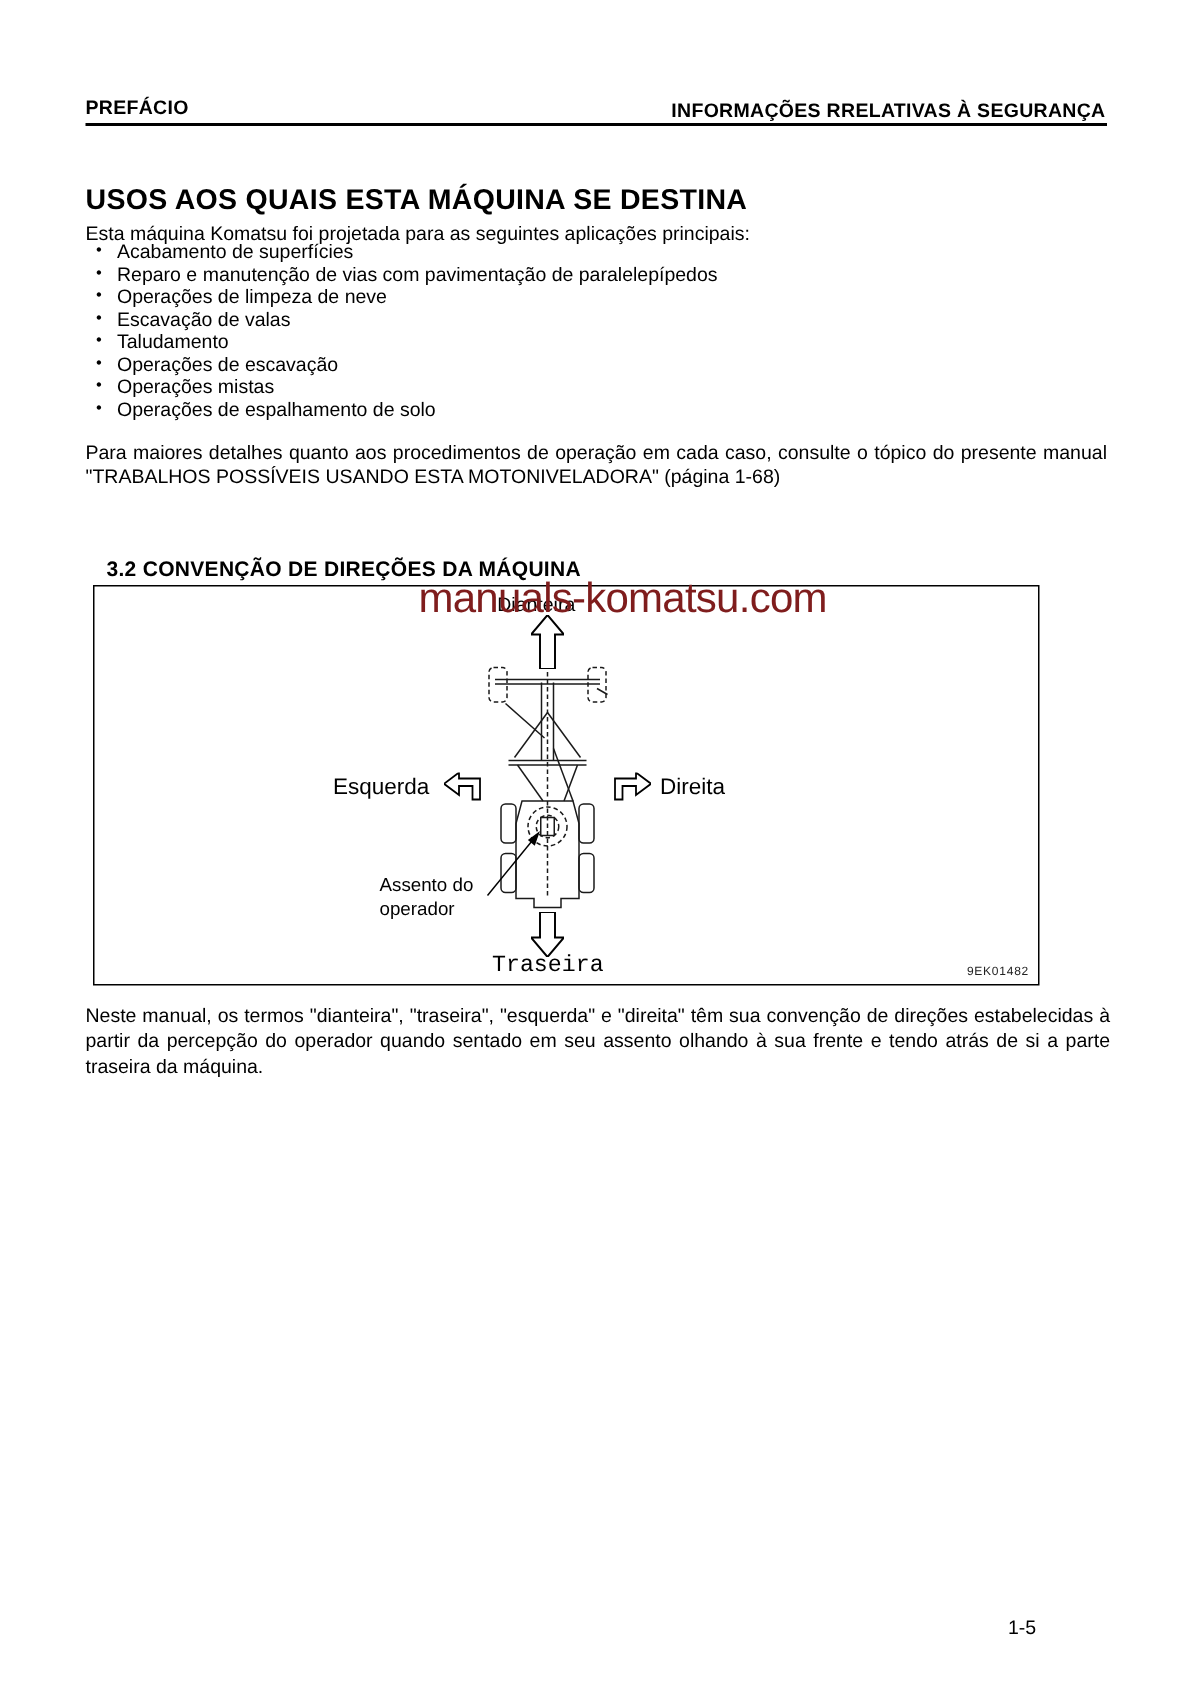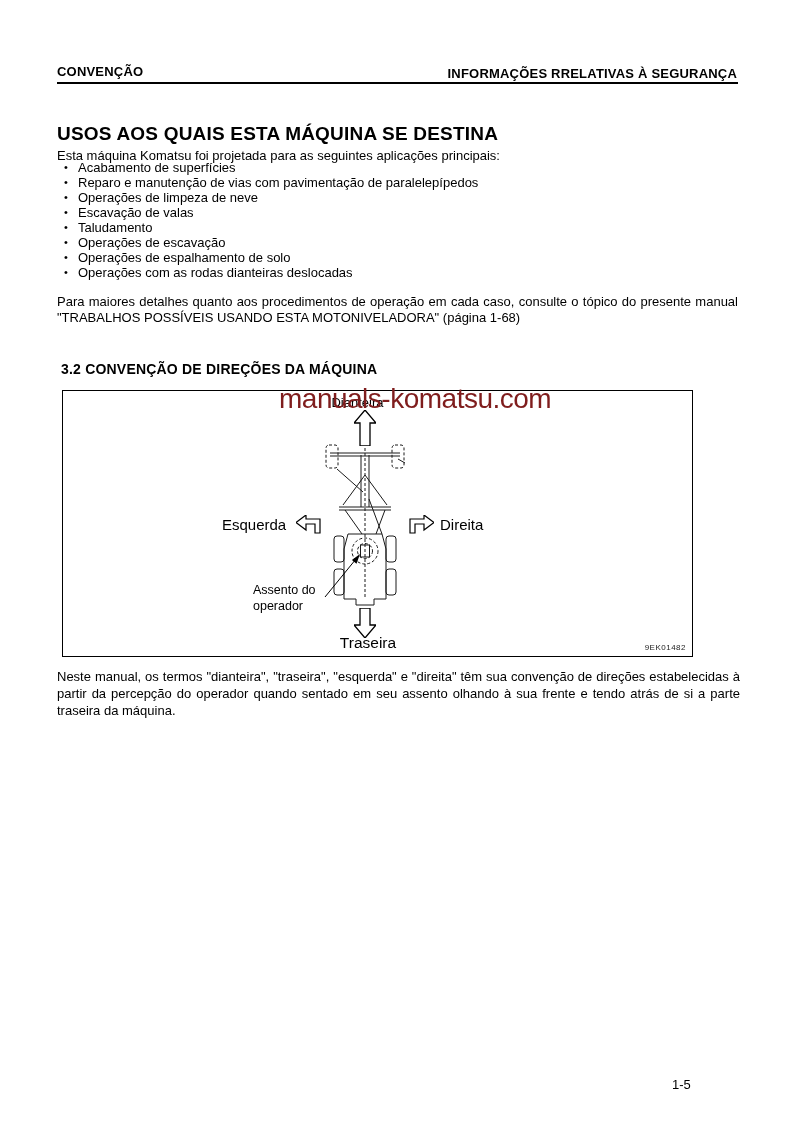"CONVENÇÃO" div.abs { text: CONVENÇÃO -> PREFÁCIO }
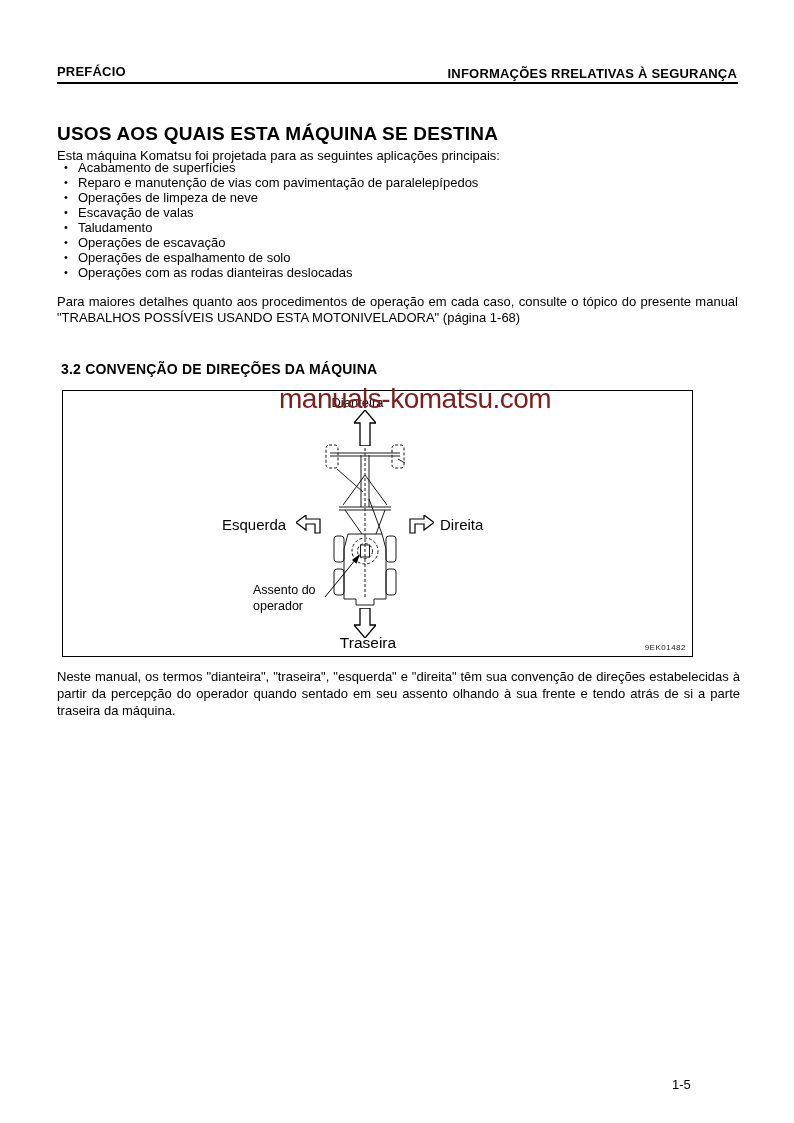"Operações mistas" li { html: none -> <li>Operações mistas</li> }
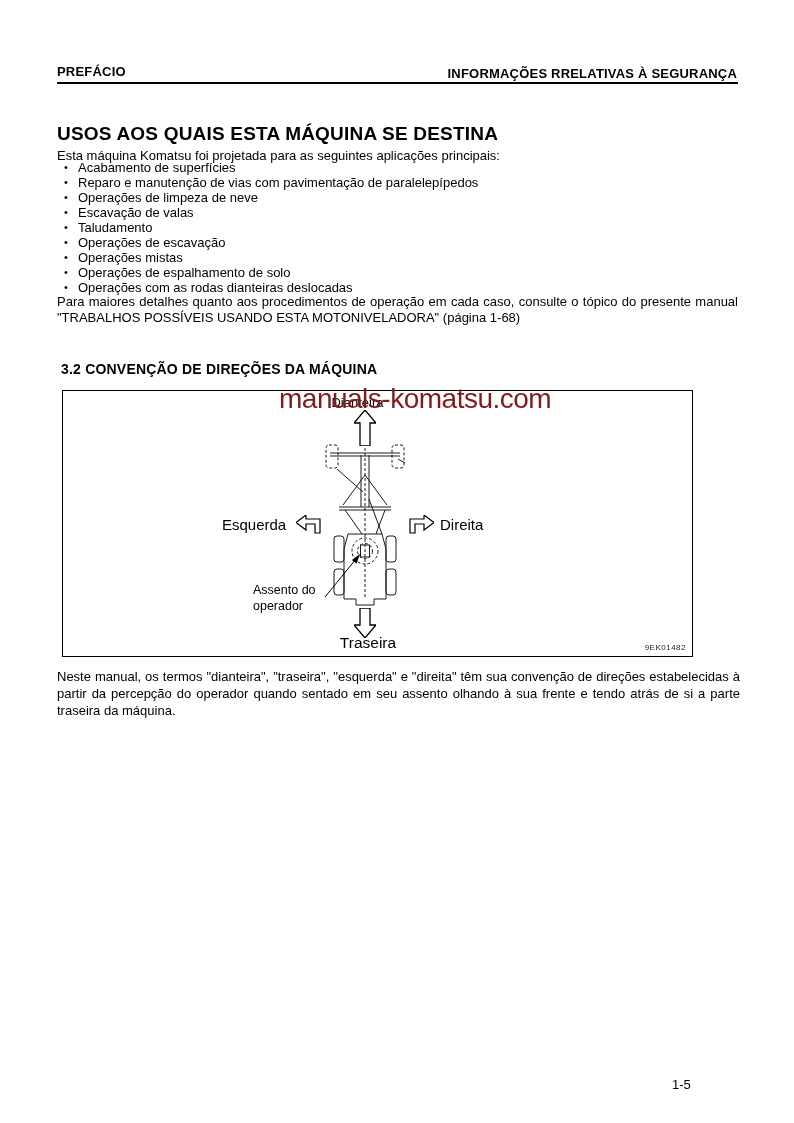"Operações com as rodas dianteiras" li { html: <li>Operações com as rodas dianteiras deslocadas</li> -> none }
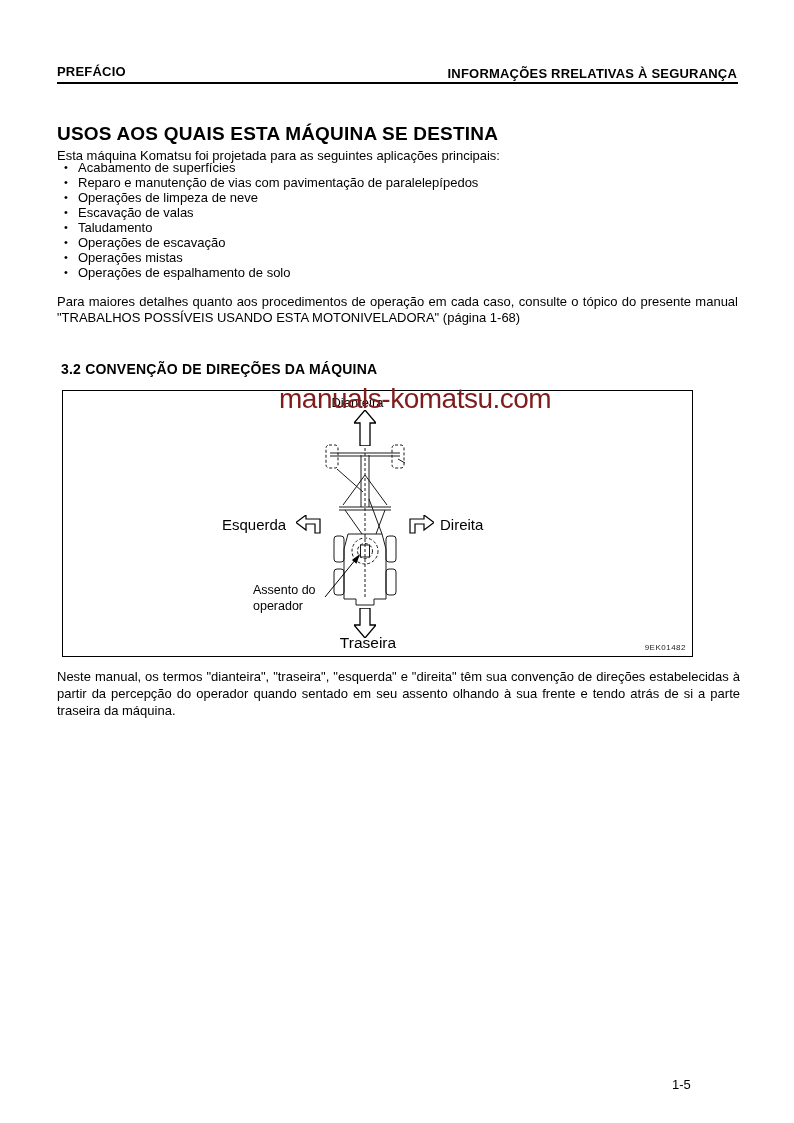"3.2 CONVENÇÃO DE DIREÇÕES DA" h2.abs { margin: 4px -> 14px }
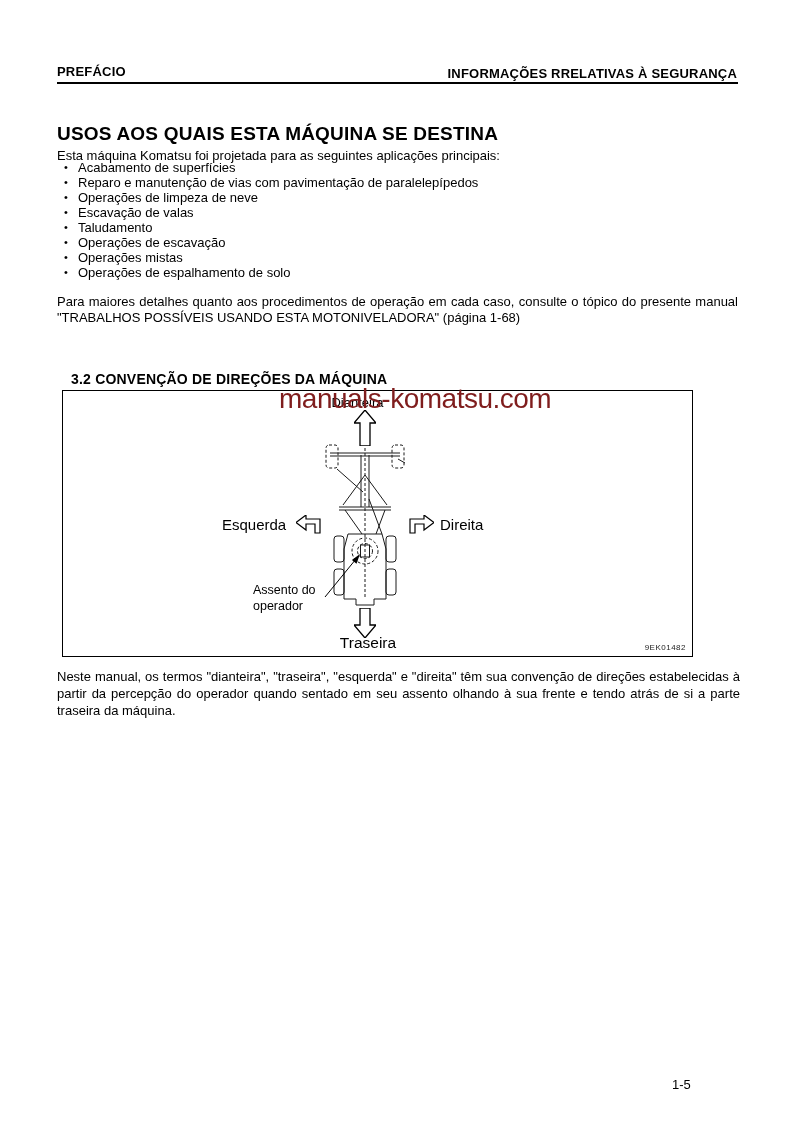"Traseira" .lbl-rear { font-family: none -> Liberation Mono, monospace; text-align: center -> left }
